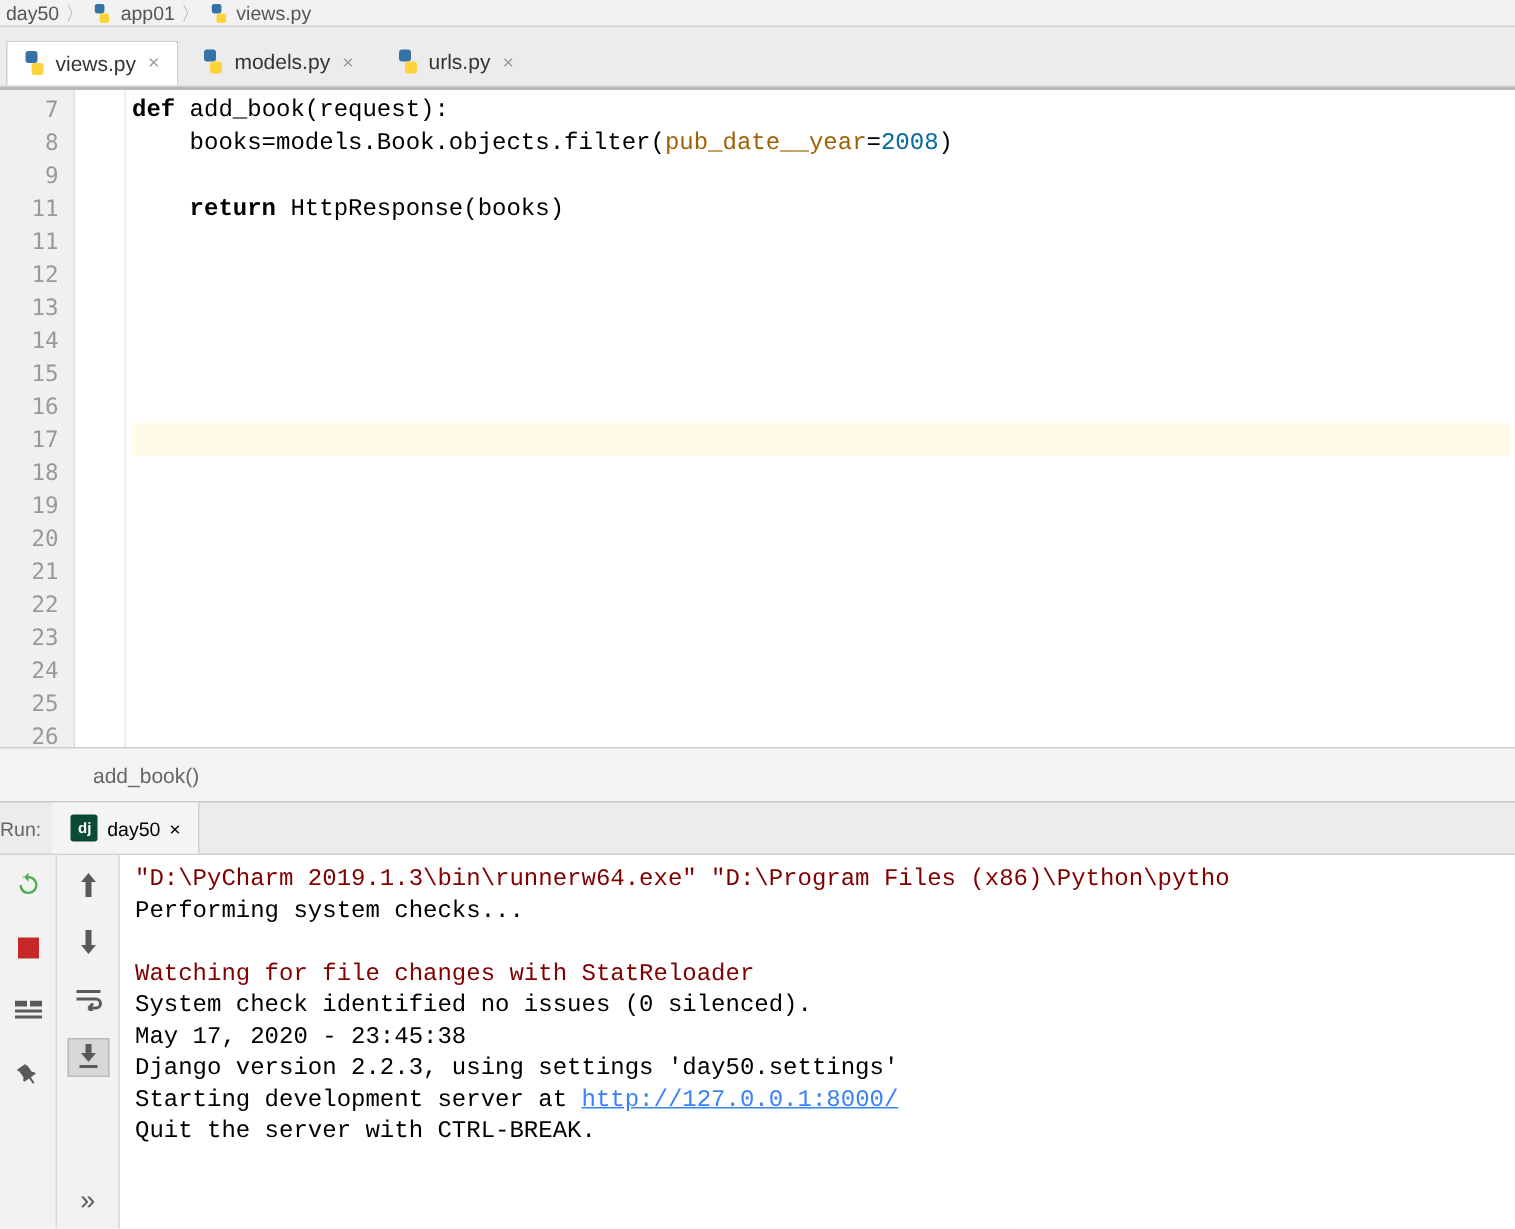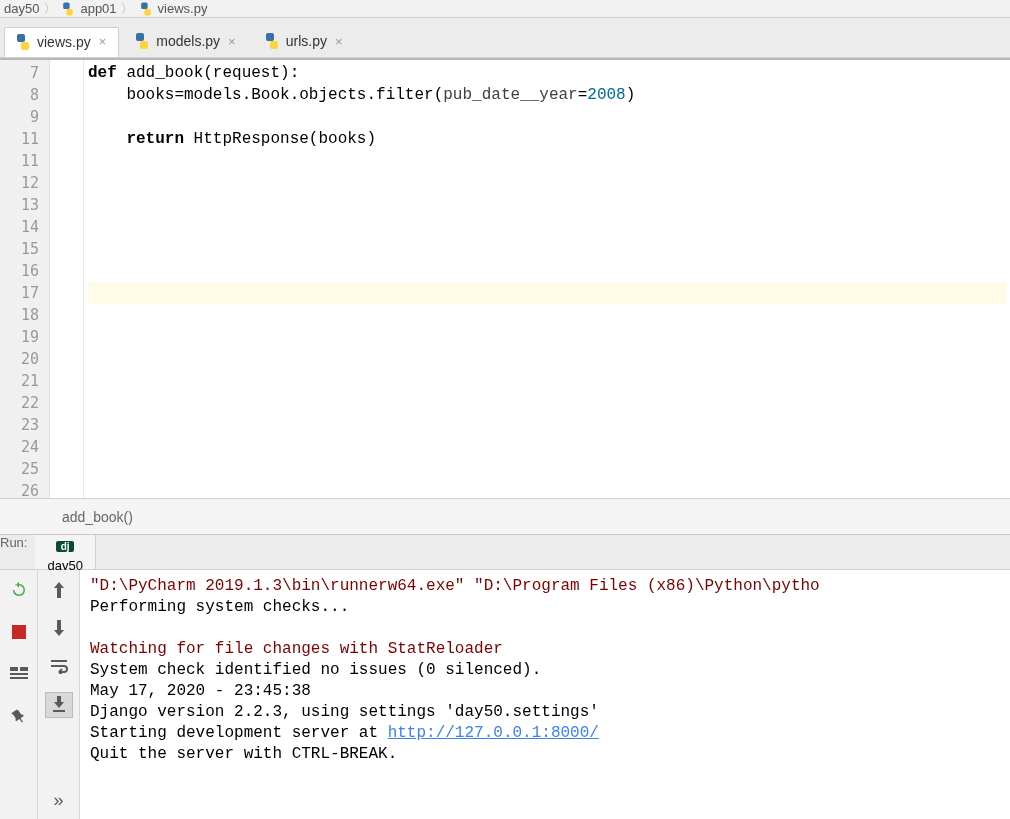"pub_date__year" .attr { color: #404040 -> #a16207 }
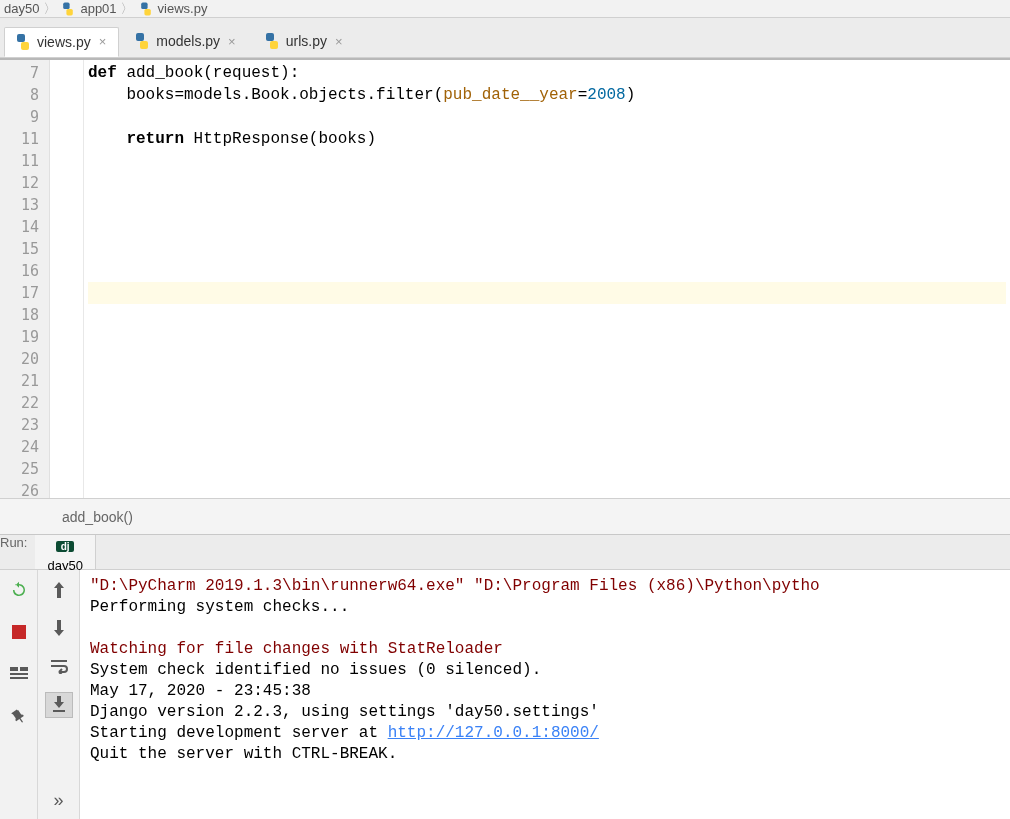"Run:" .run-header { align-items: flex-start -> center }
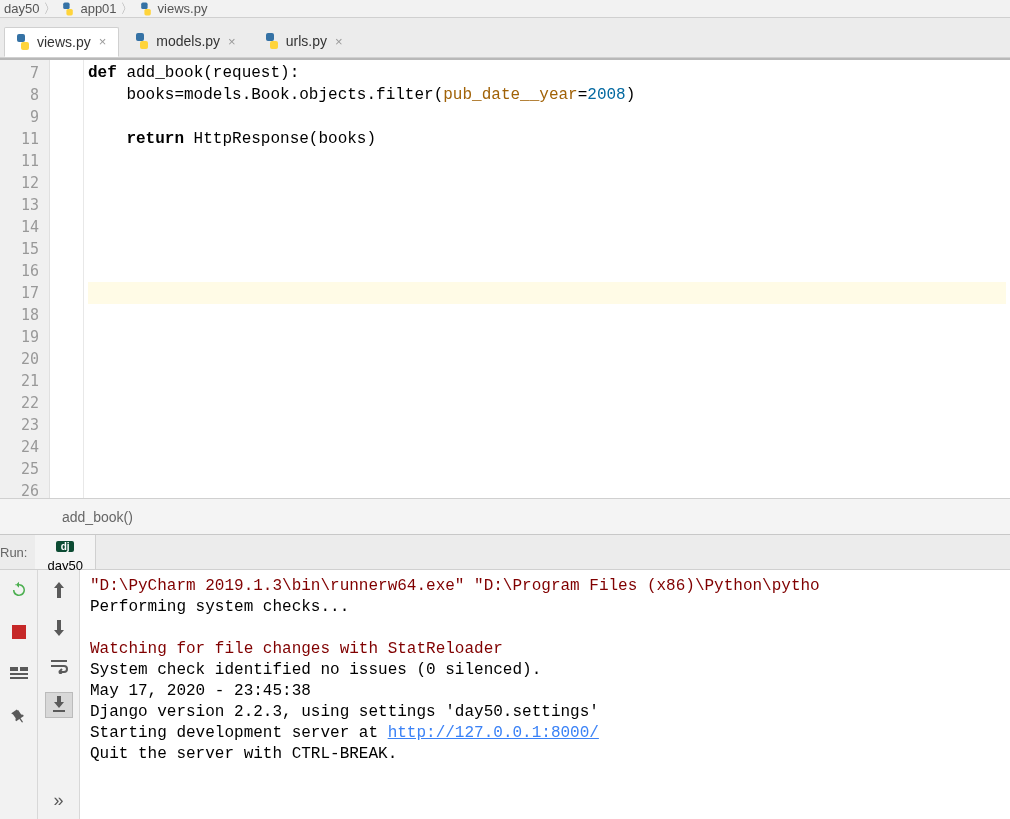"dj" .run-tab { flex-direction: column -> none }
